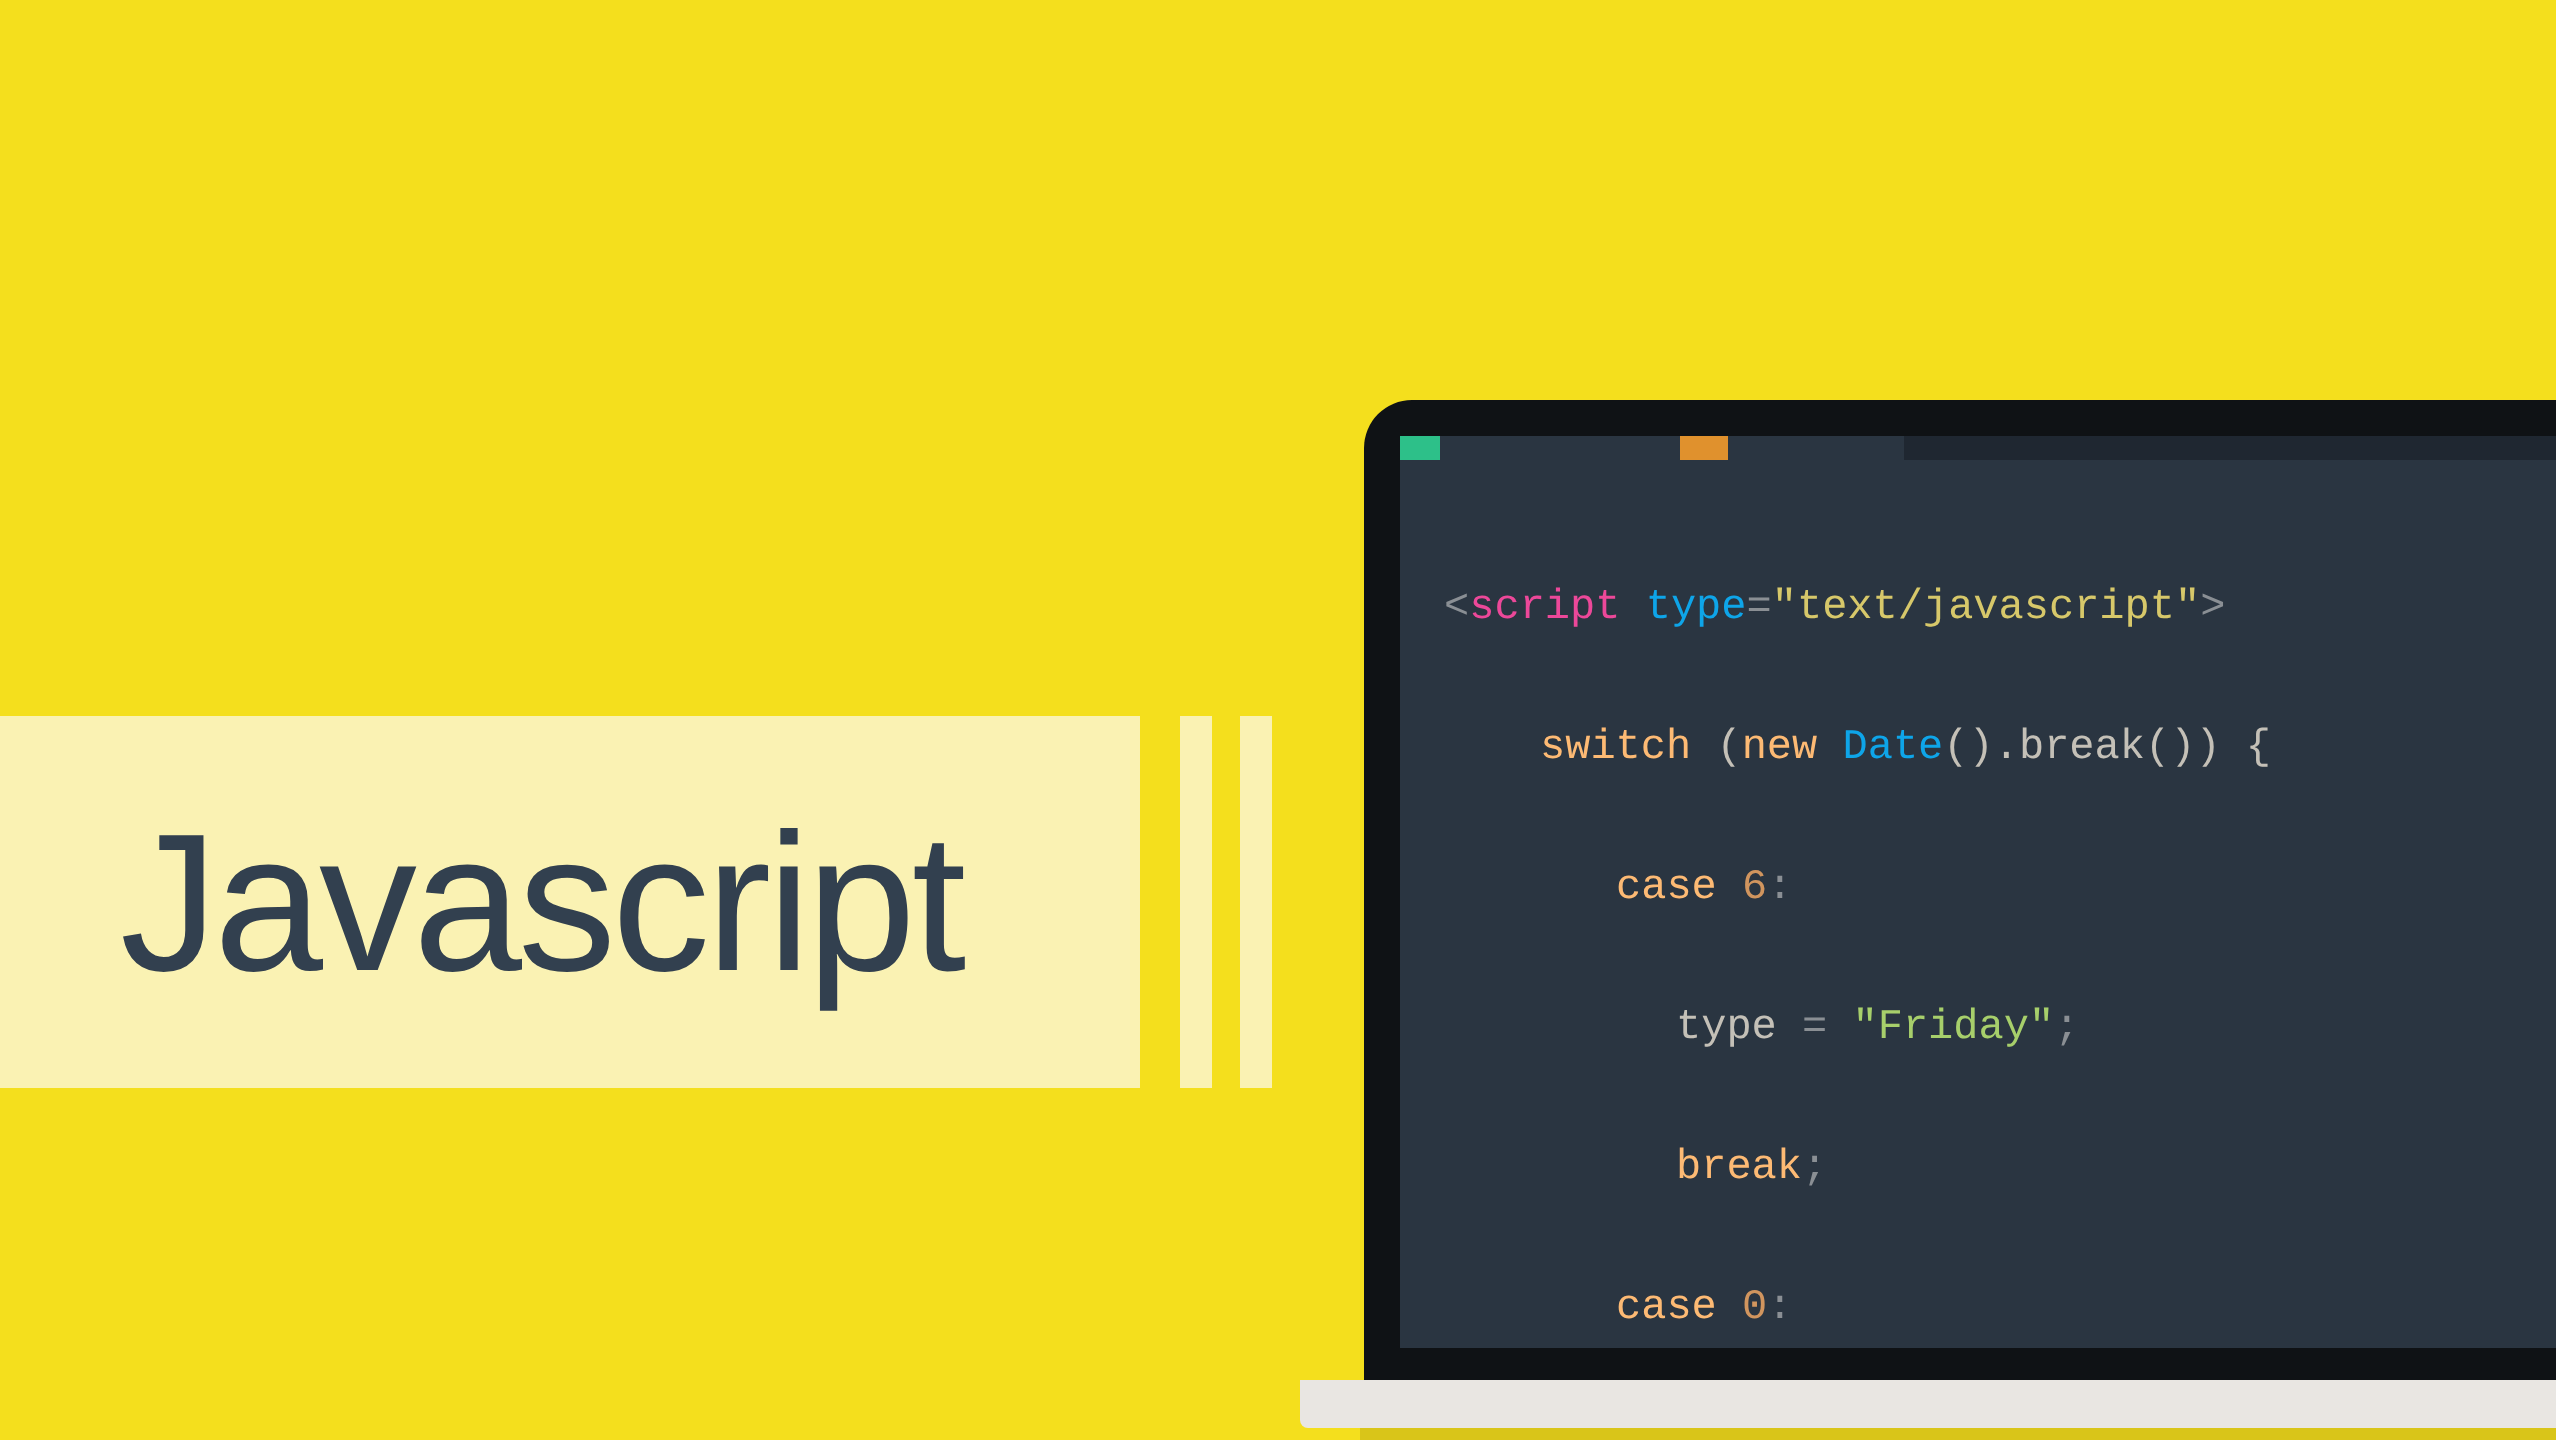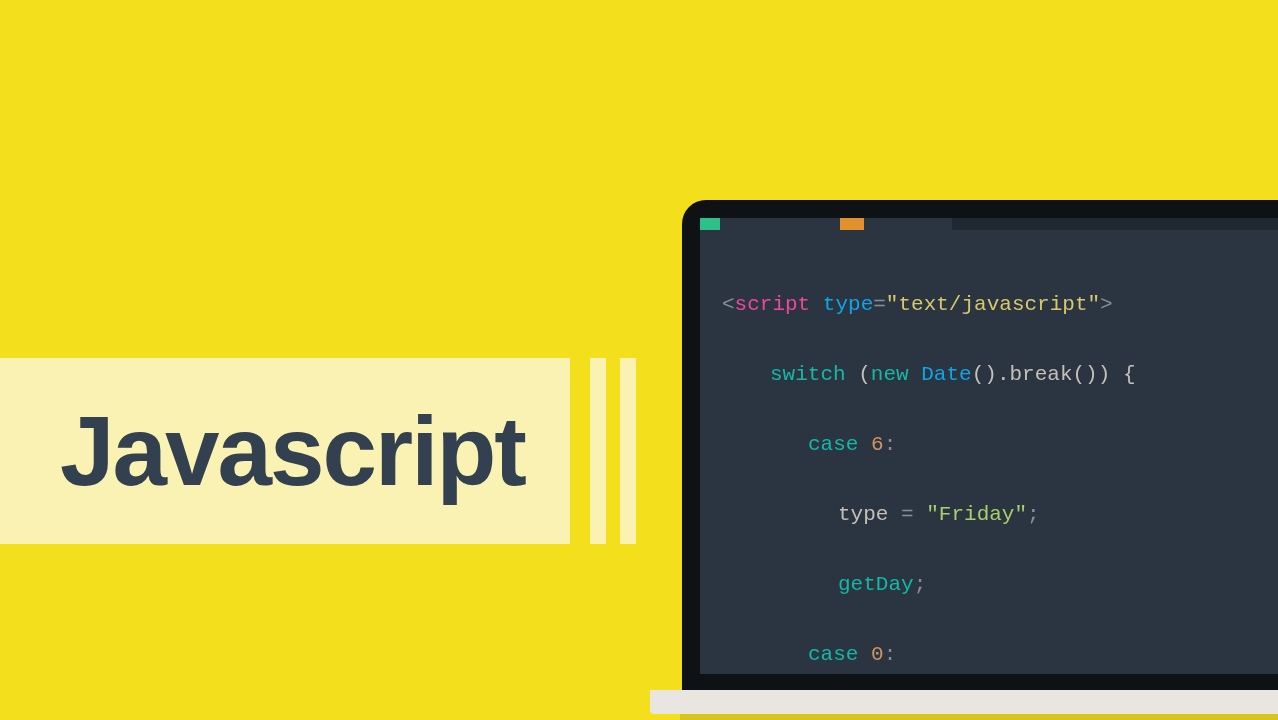"switch" .c-purple { color: #14b8a6 -> #fdba74 }
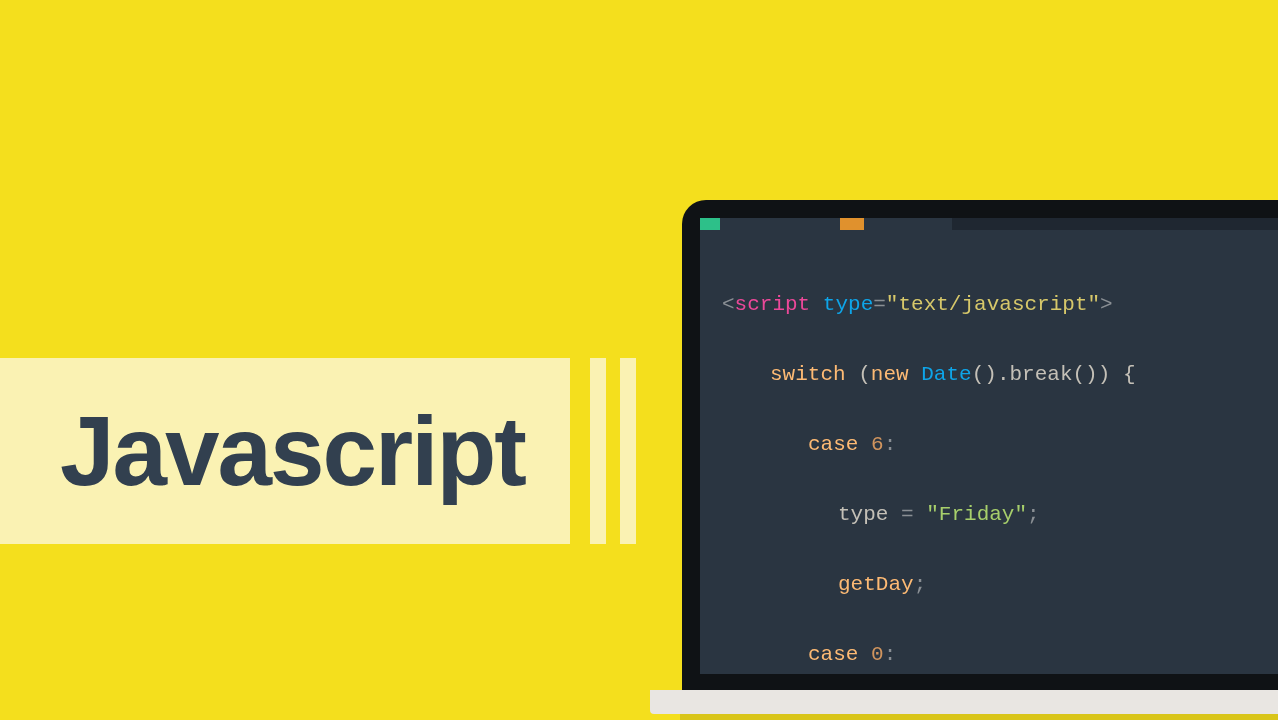"Javascript" .label-text { font-weight: 700 -> 400 }
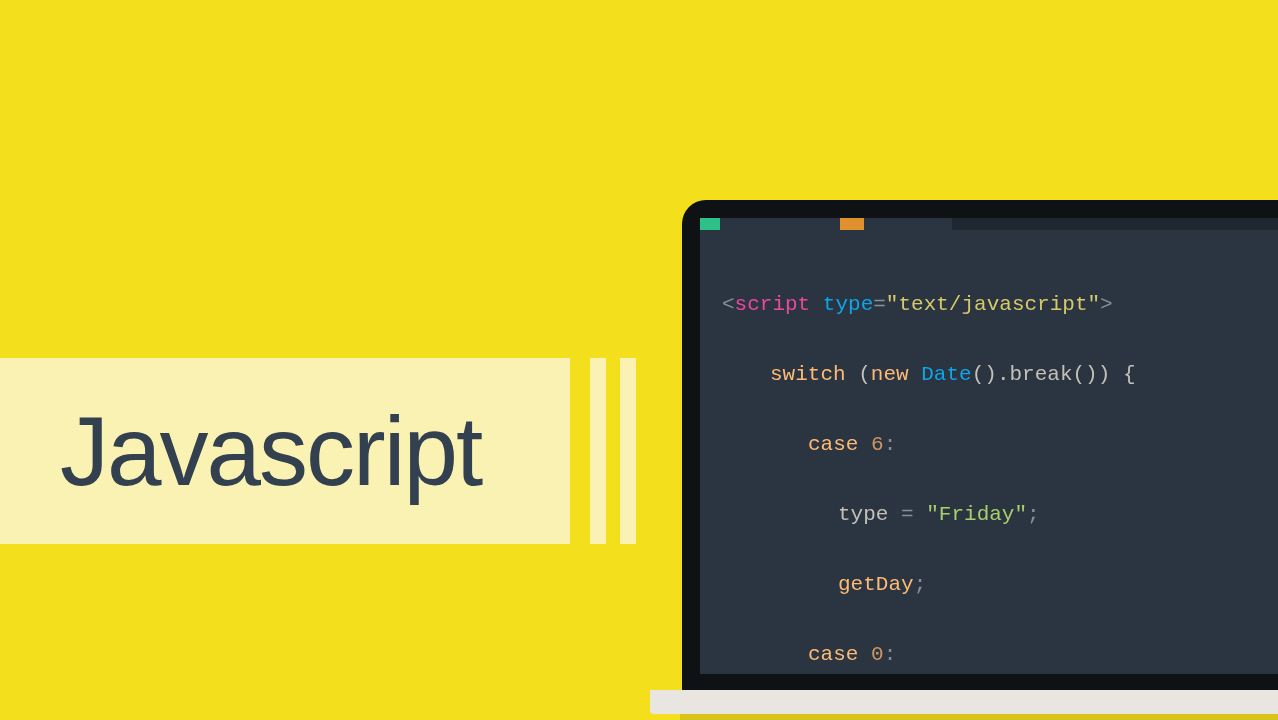"getDay" span.c-purple { text: getDay -> break }
